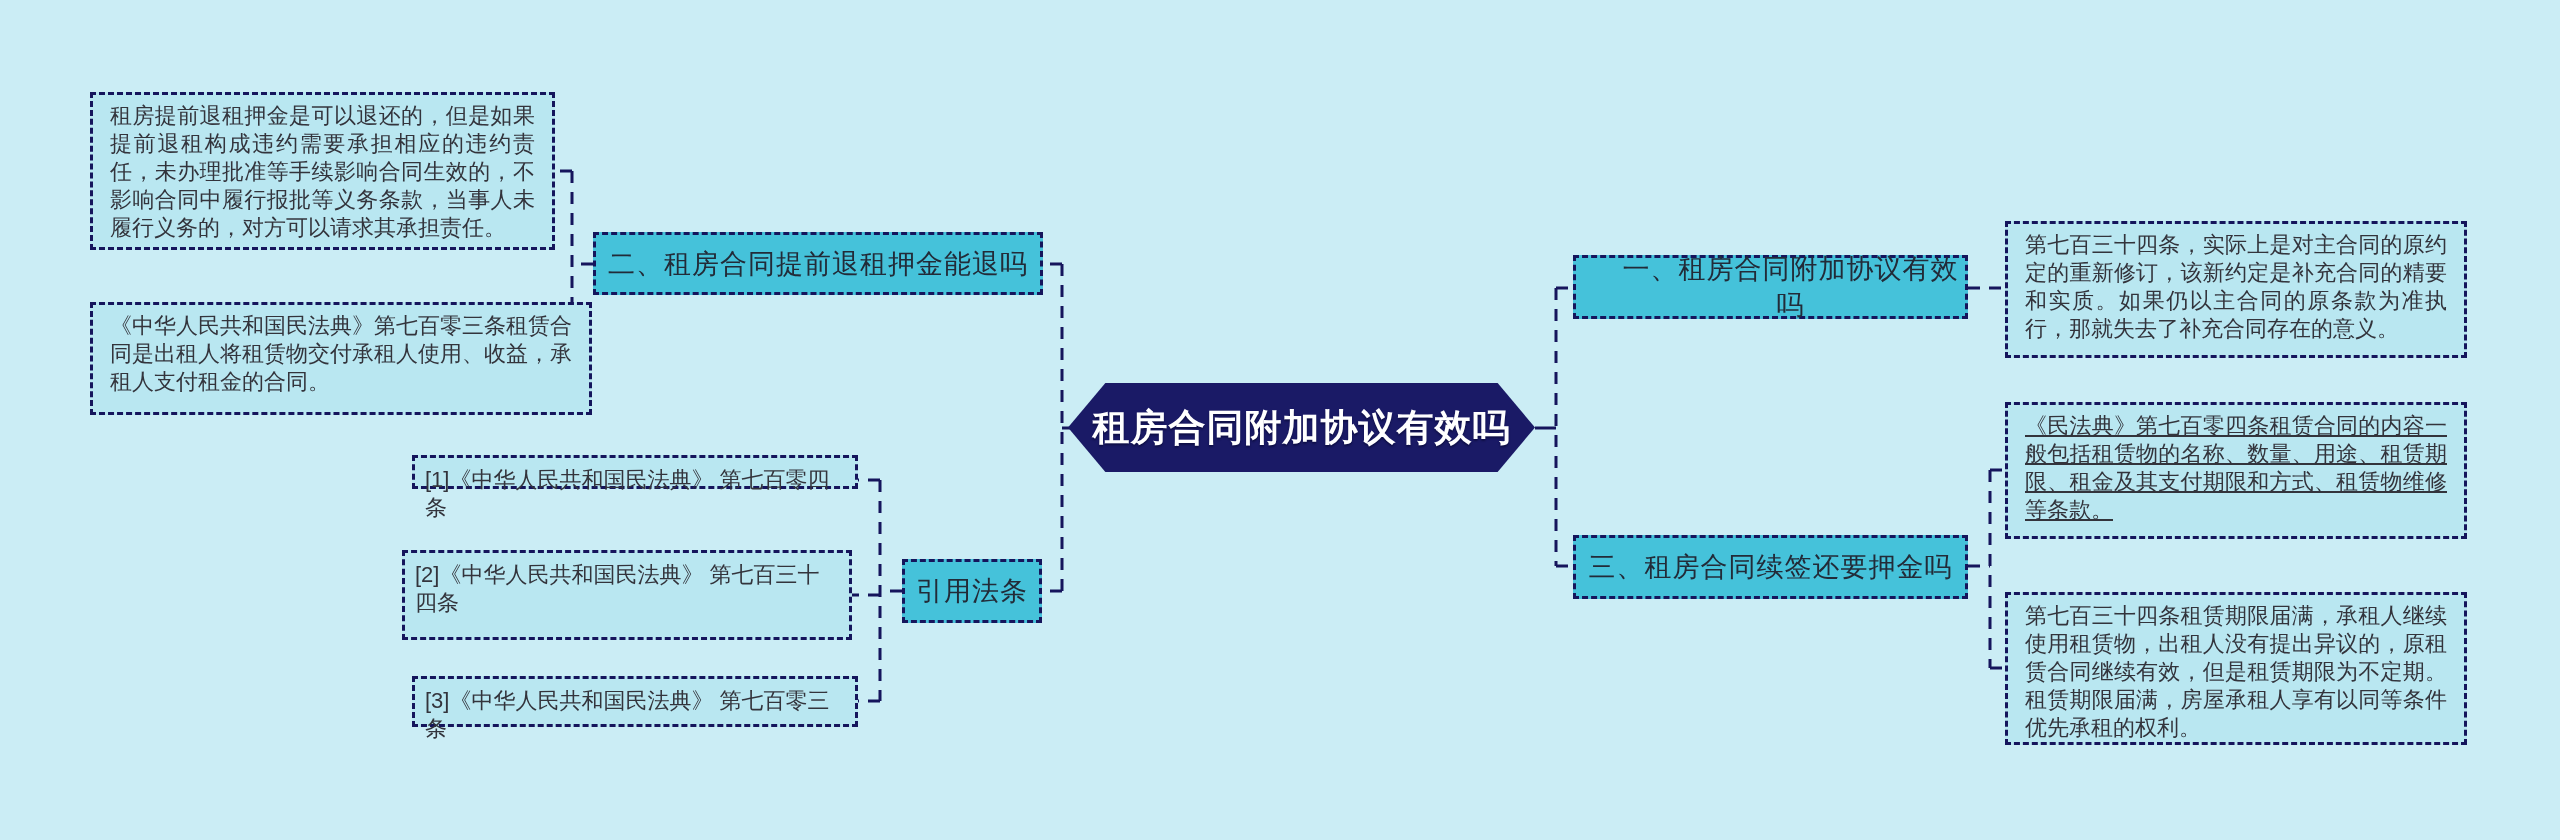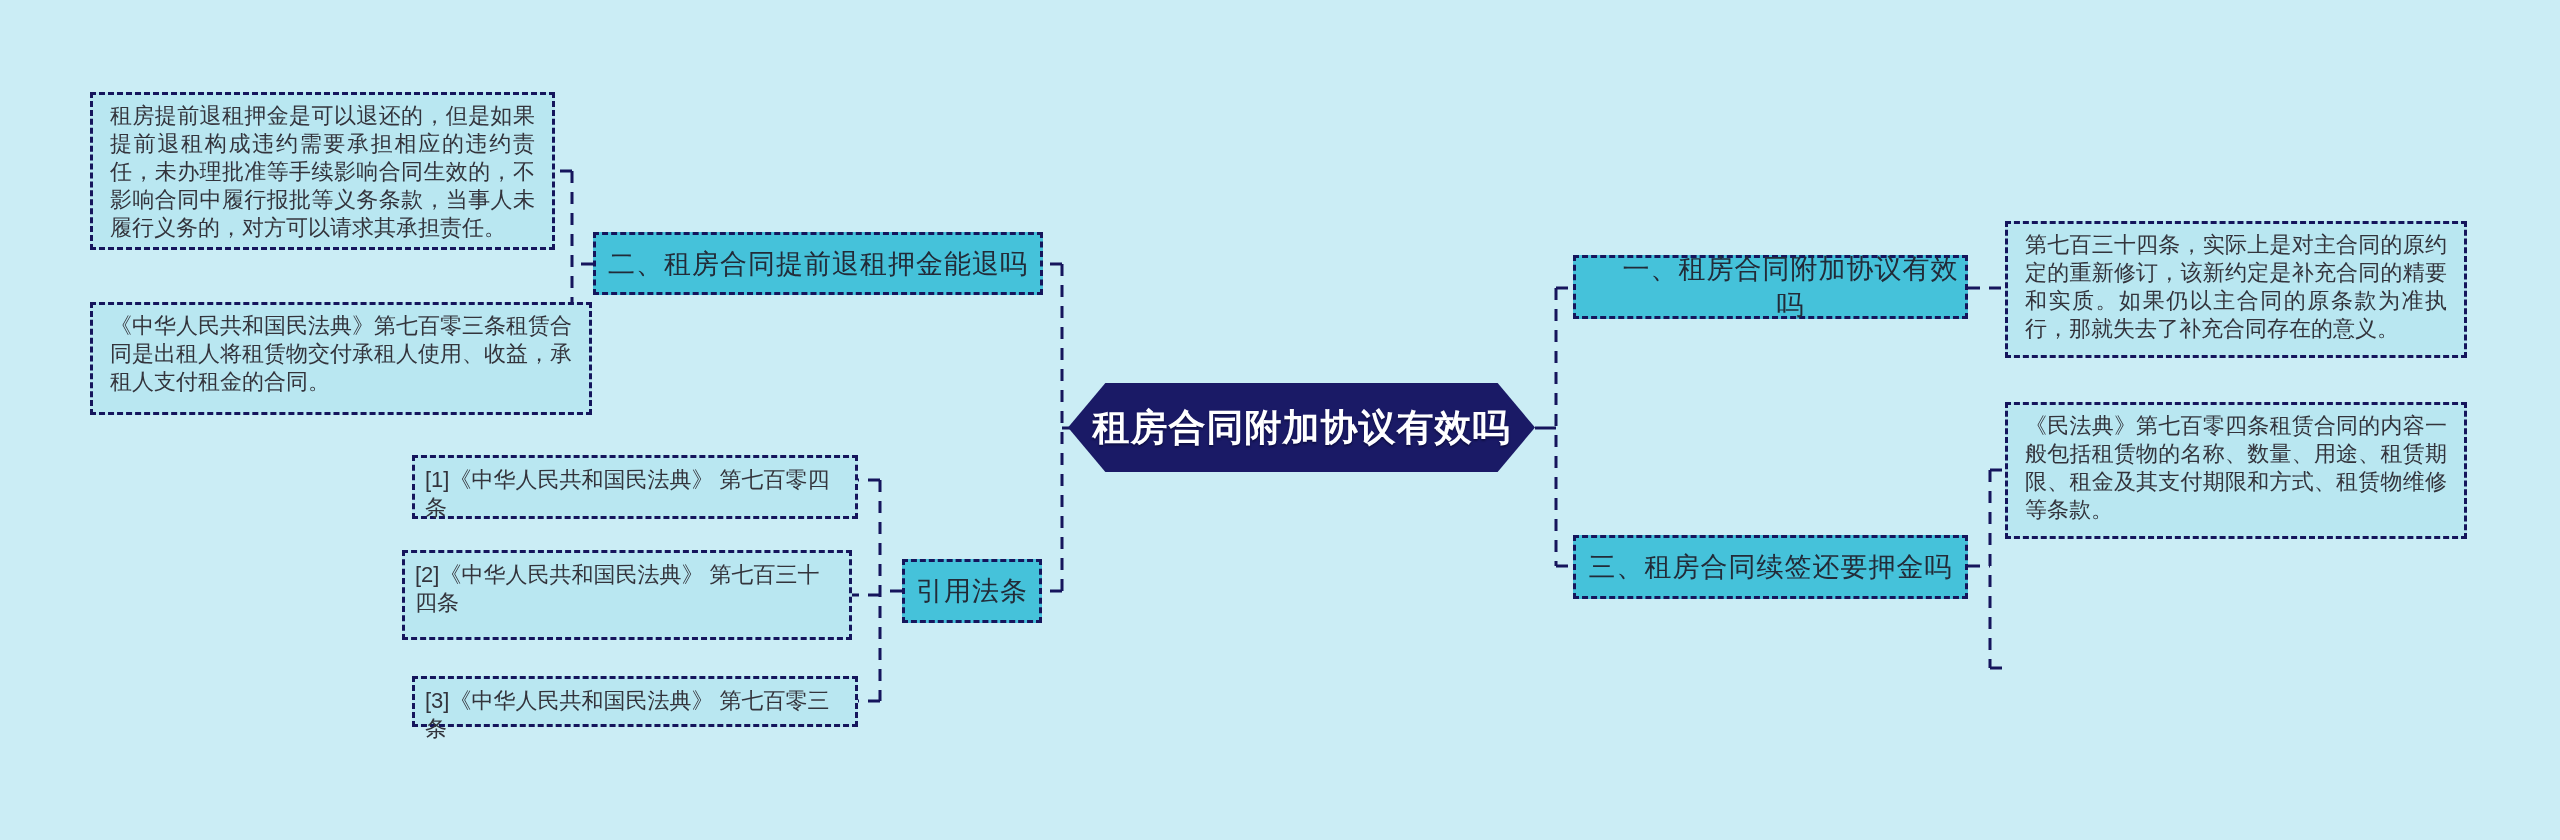"《民法典》第七百零四条租赁合同的内容一般包括租赁物的名称、数量、用途、租赁期限、" div.note { text-decoration: none -> underline }
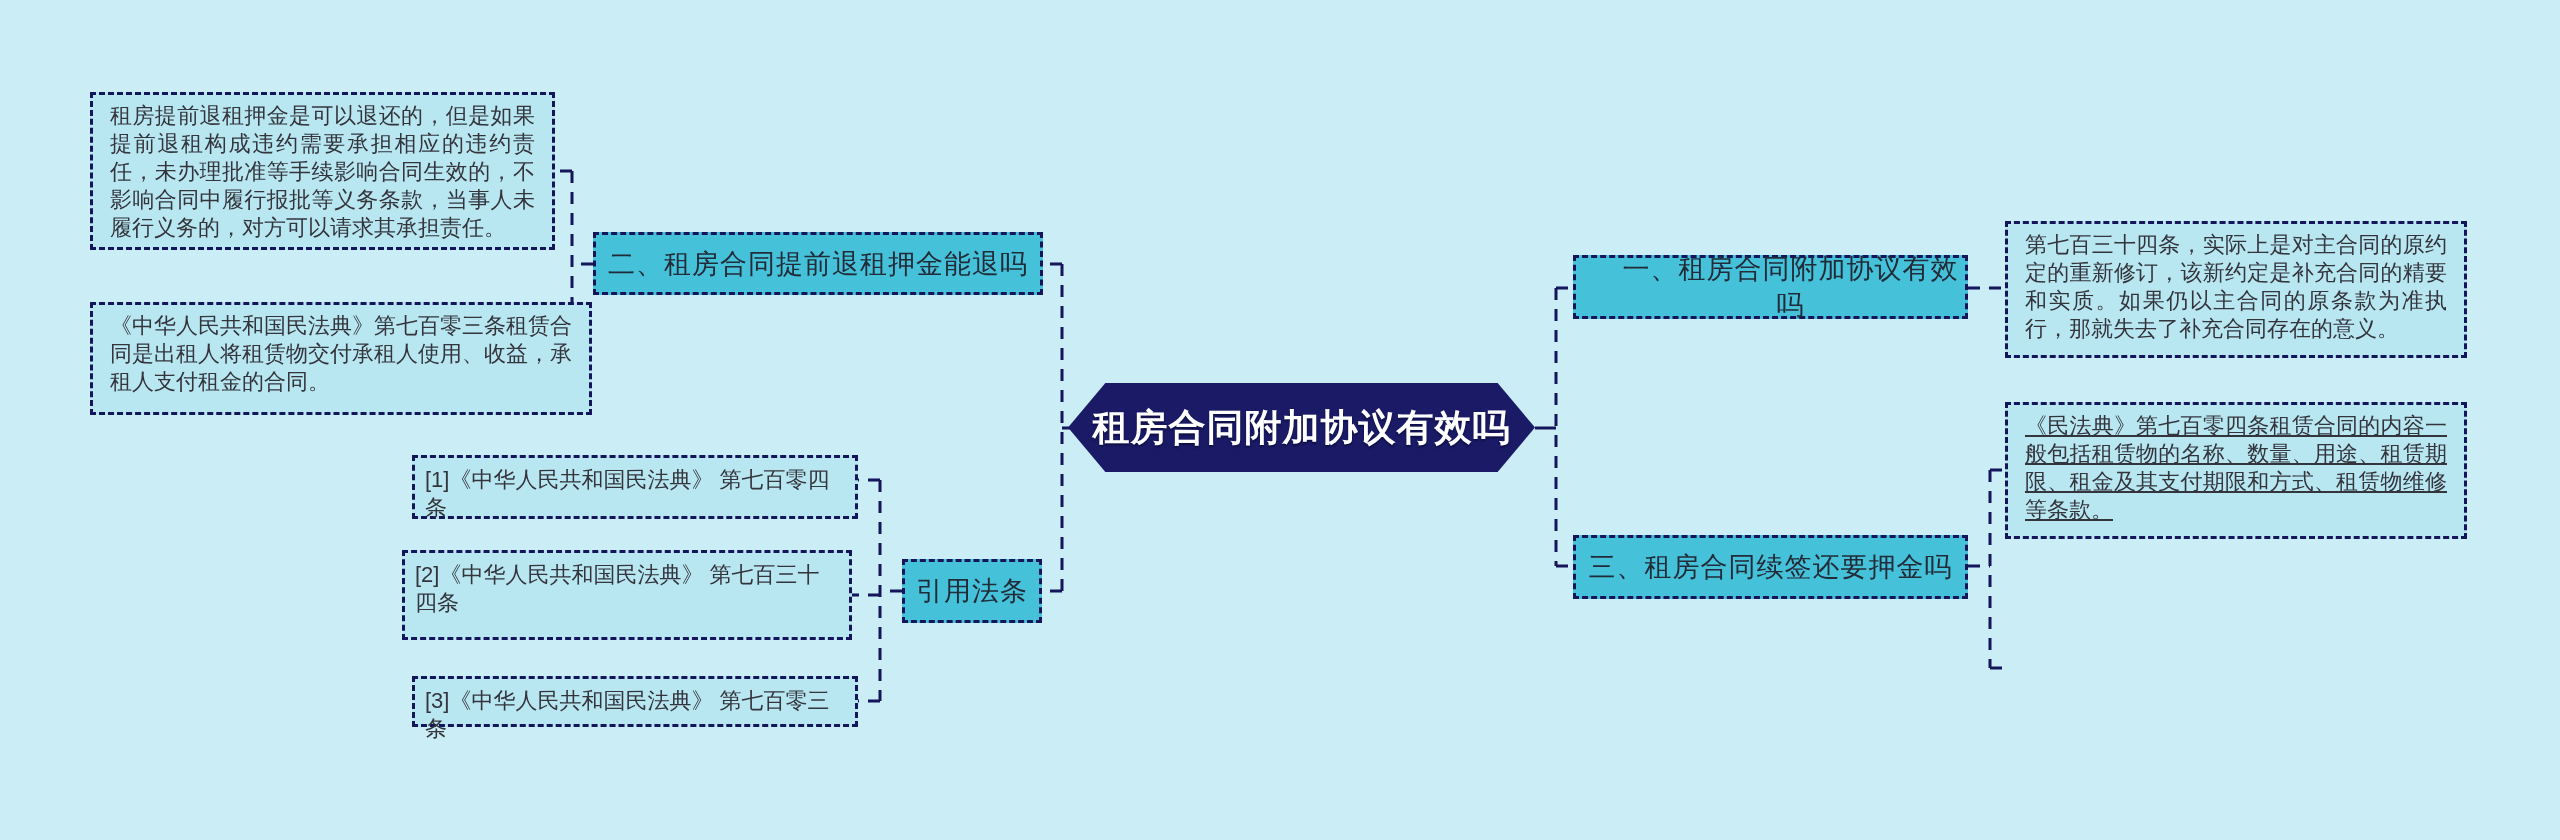"[1]《中华人民共和国民法典》 第七百零四条" div.cite { height: 64px -> 34px }
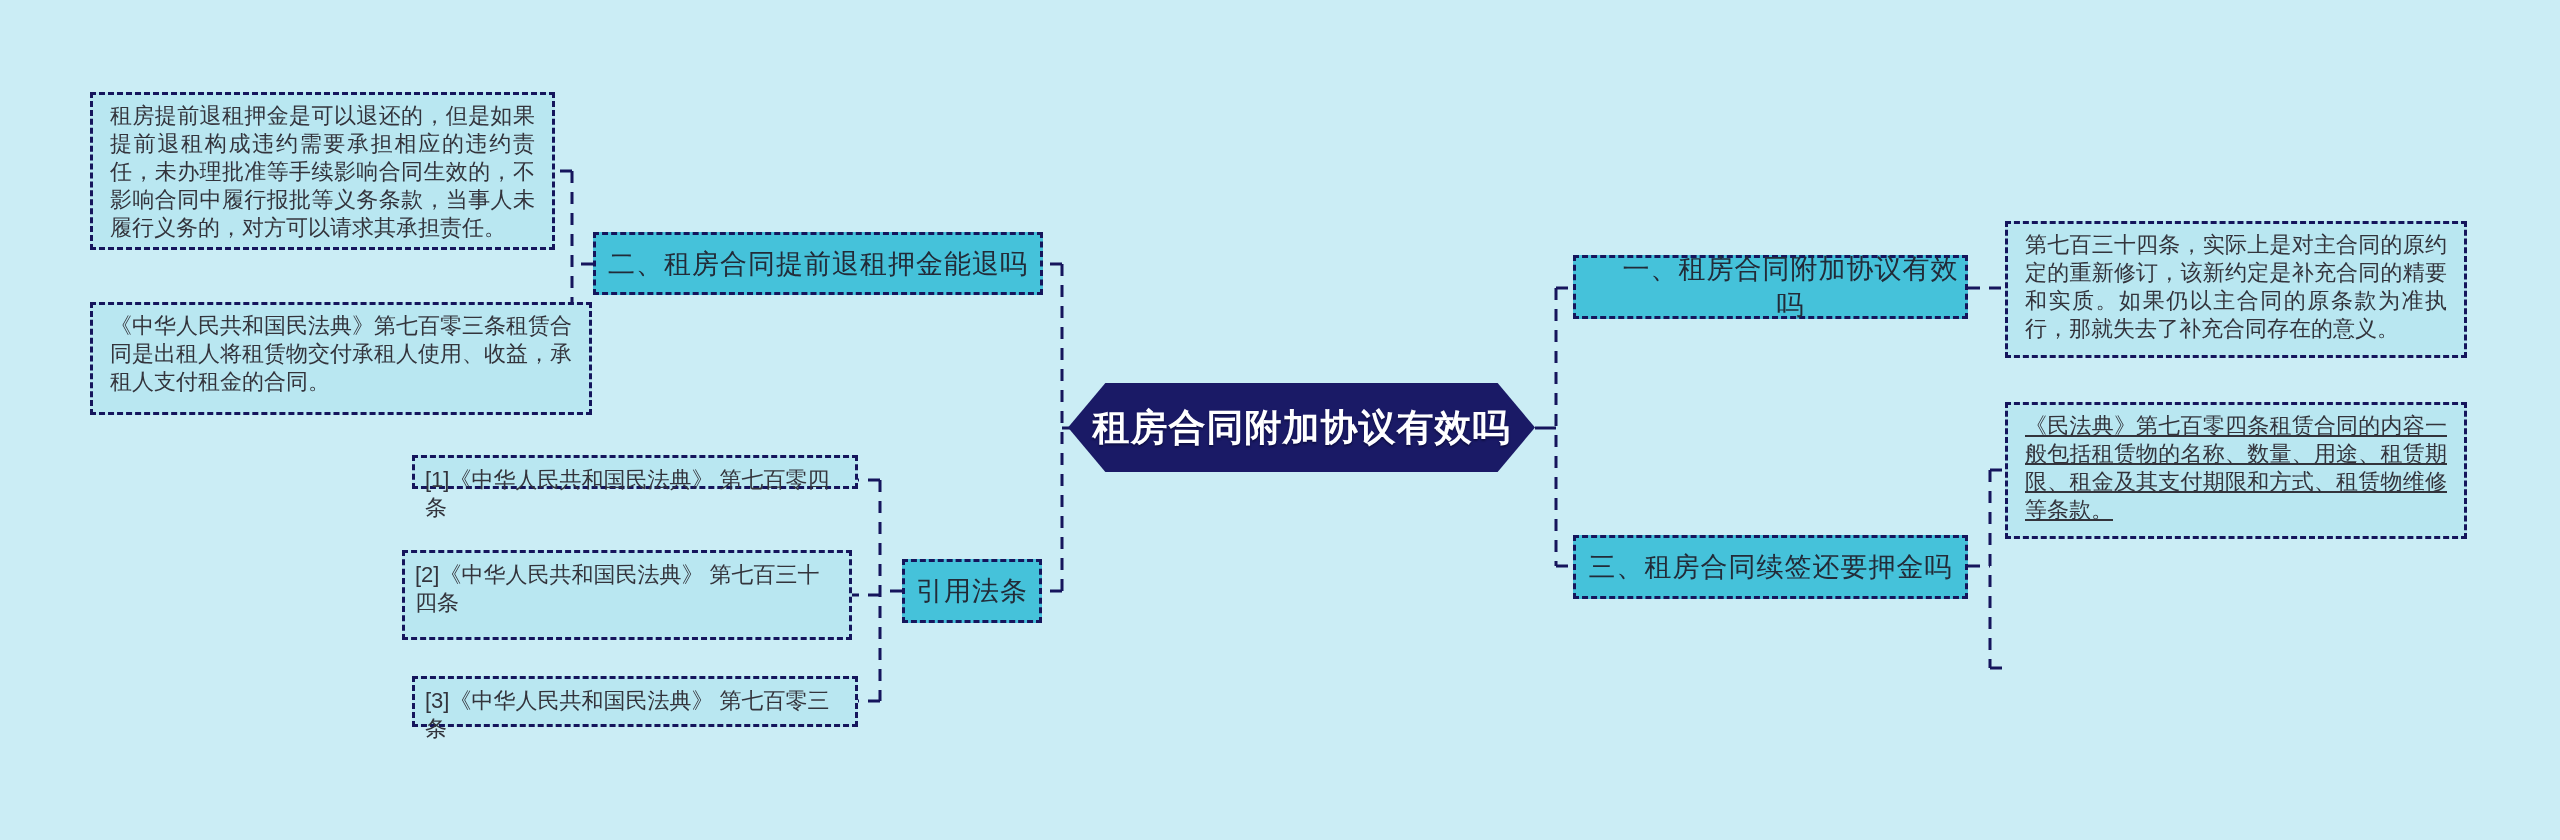"第七百三十四条租赁期限届满，承租人继续使用租赁物，出租人没有提出异议的，原租赁合" div.note { html: none -> <div>第七百三十四条租赁期限届满，承租人继续使用租赁物，出租人没有提出异议的，原租赁合同继续有效，但是租赁期限为不定期。租赁期限届满，房屋承租人享有以同等条件优先承租的权利。</div> }
